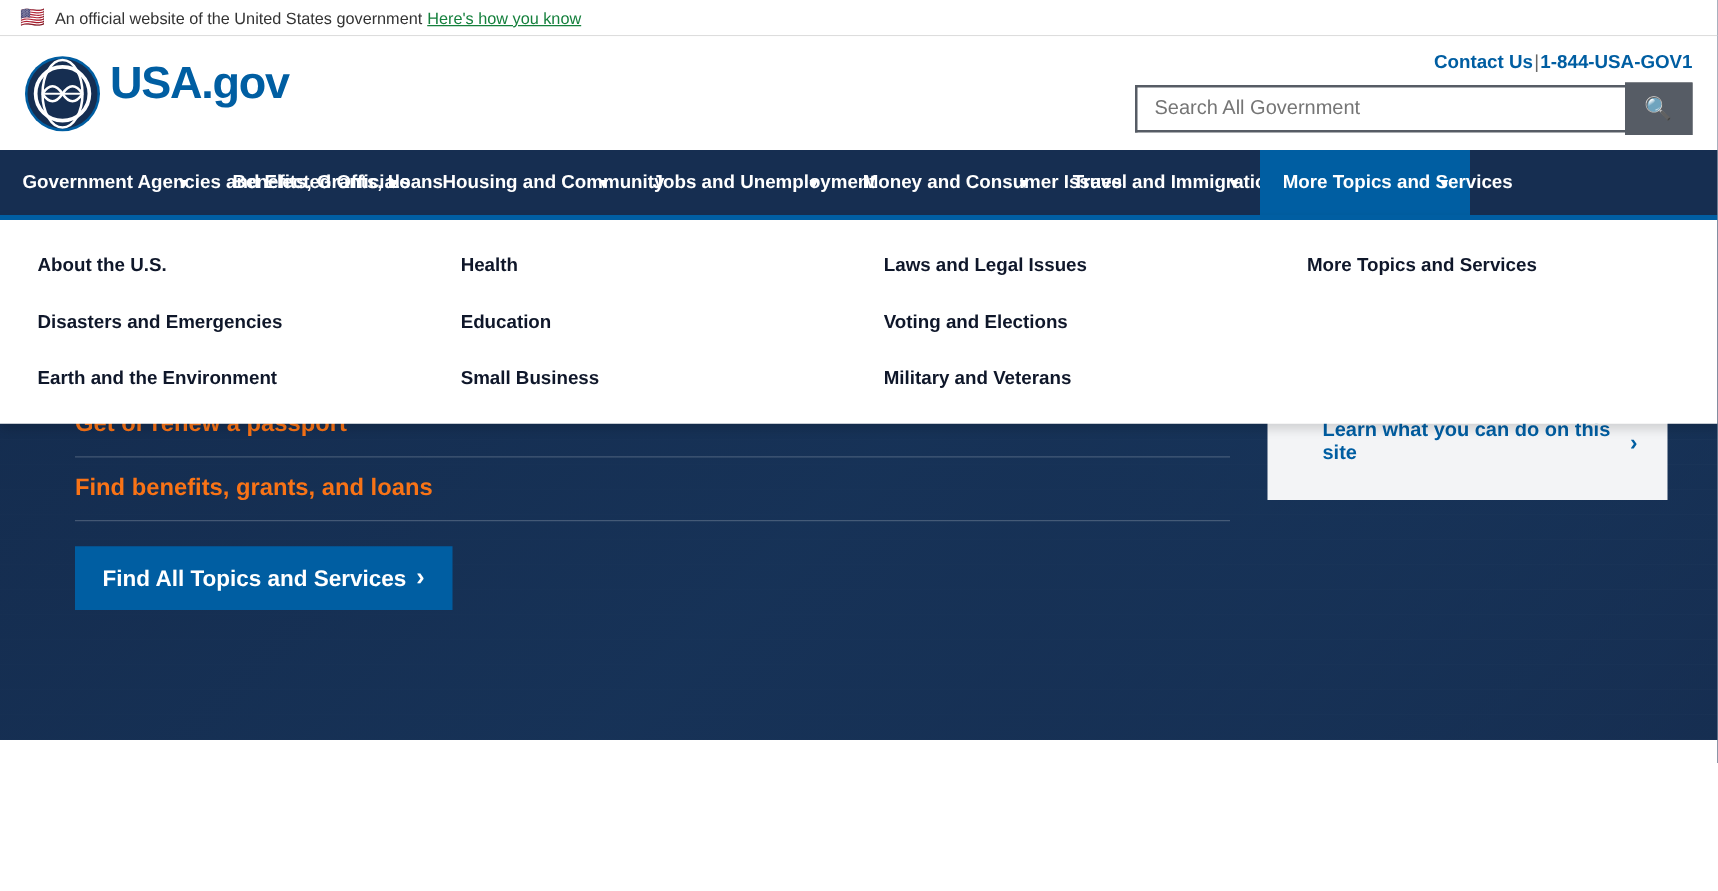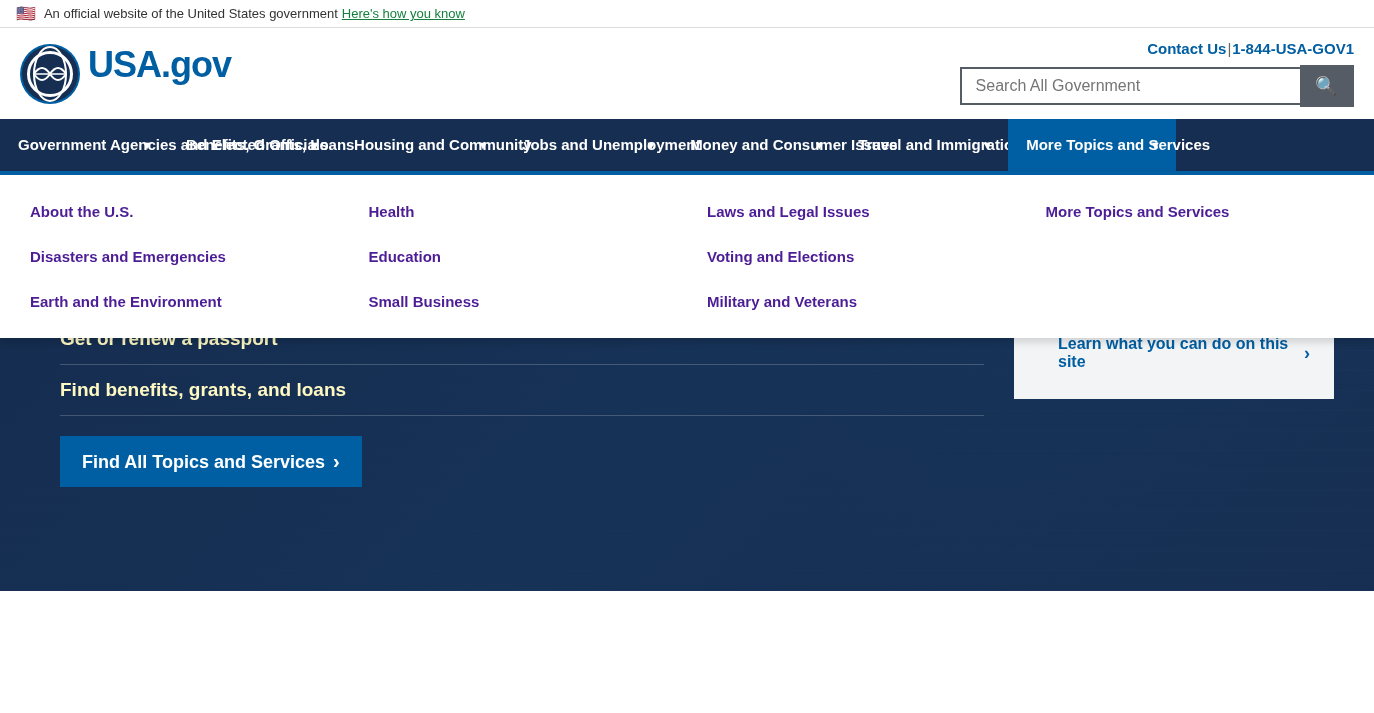"Search All Government" .search-input { width: 340px -> 392px }
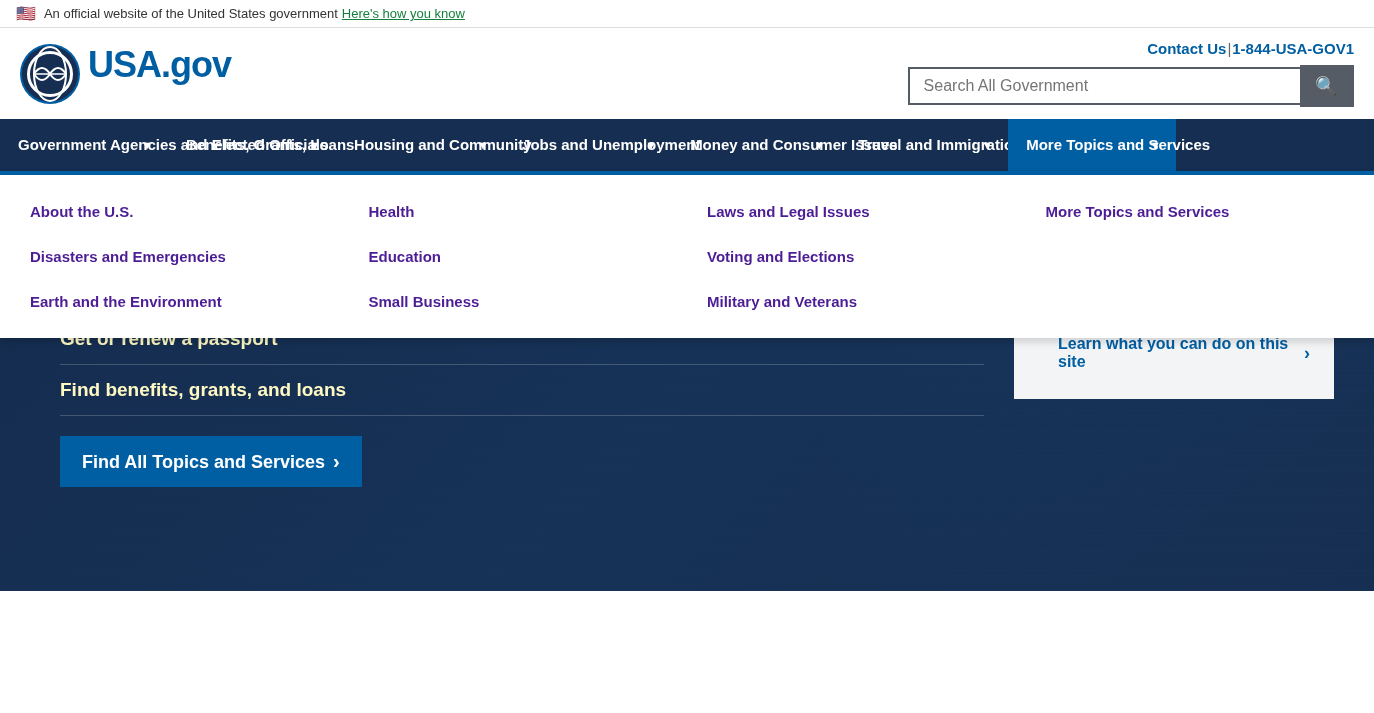"About the U.S." .dropdown-link { color: #4c1d95 -> #0f172a }
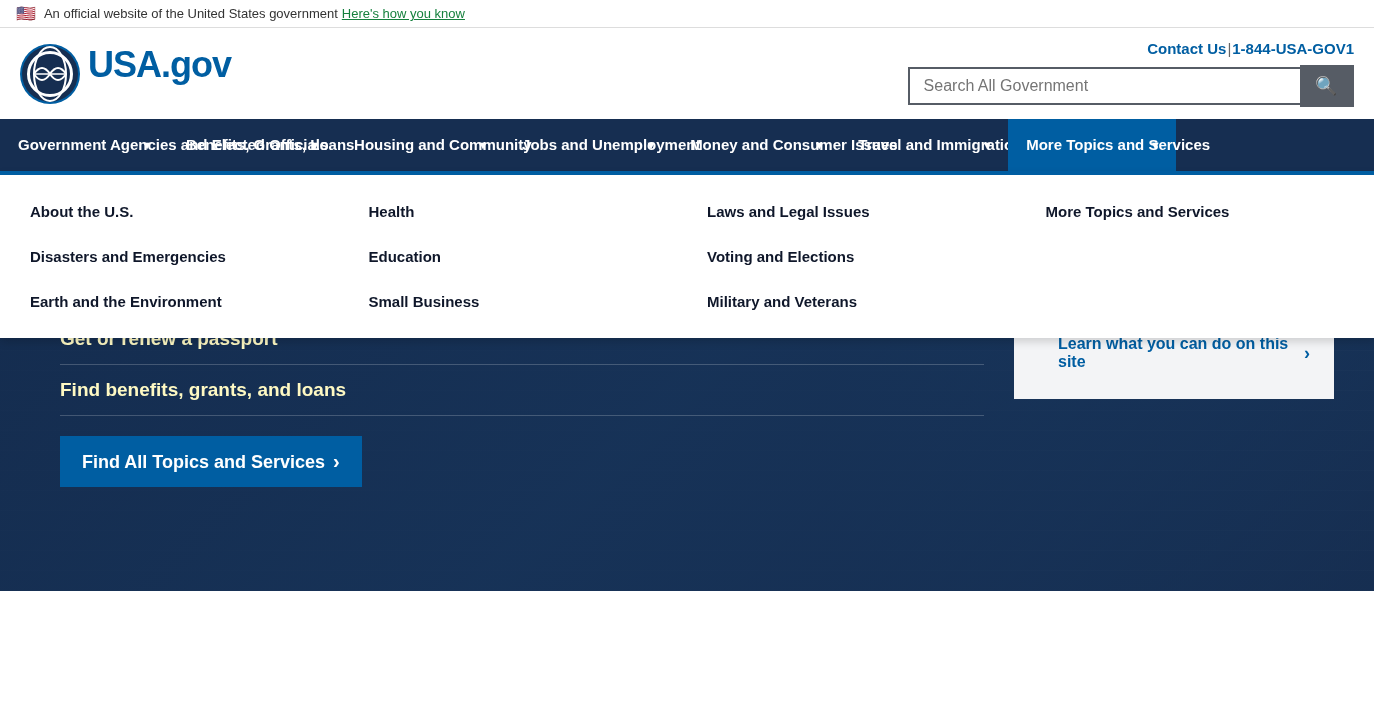"Get or renew a passport" .hero-link { color: #fef9c3 -> #f97316 }
